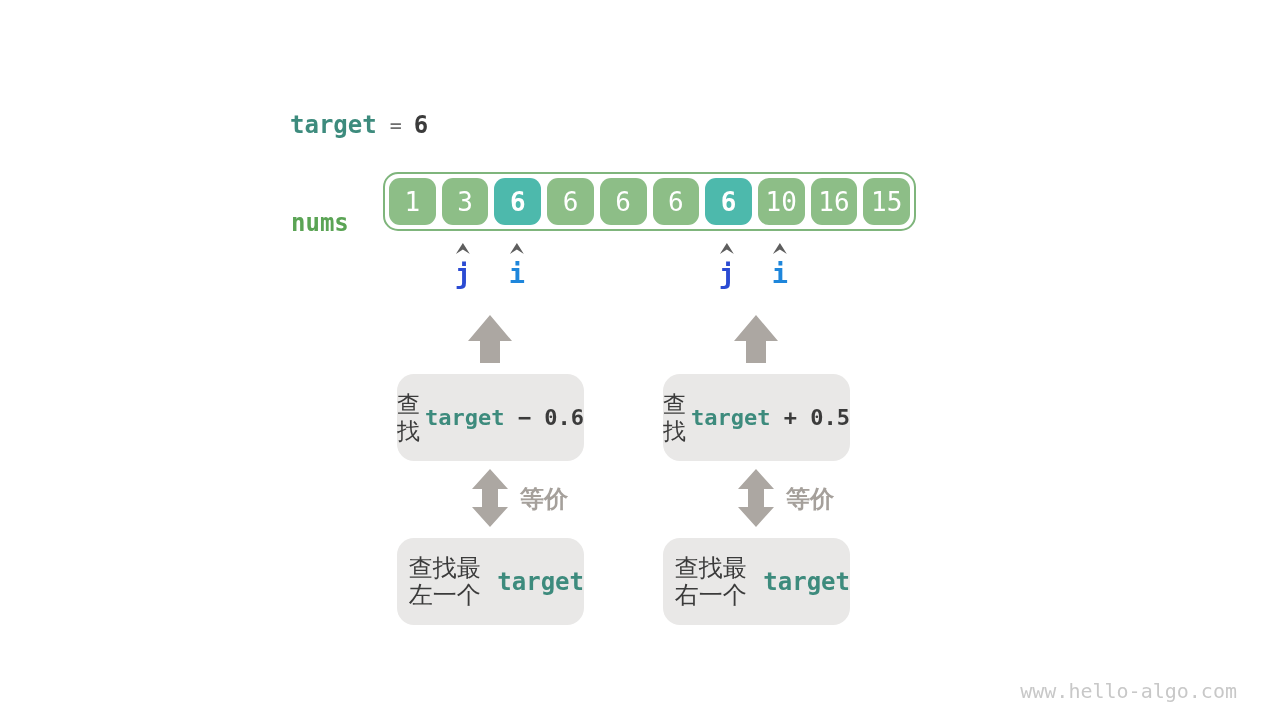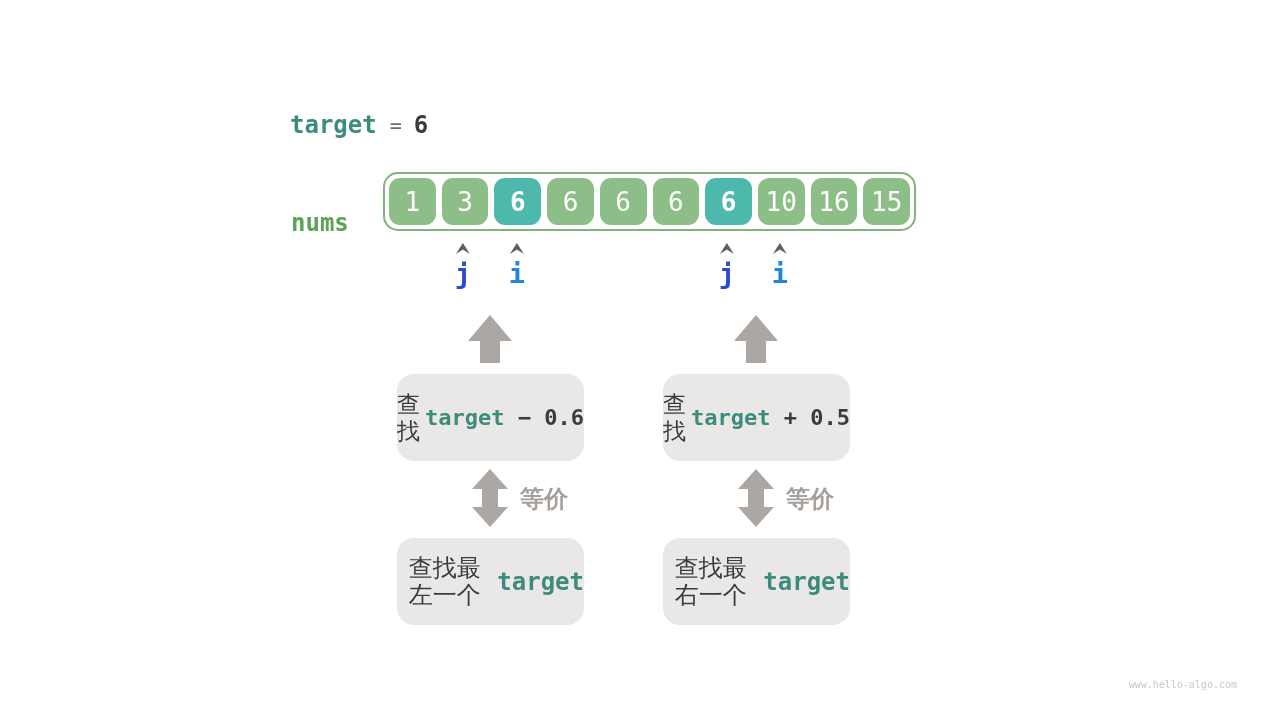"www.hello-algo.com" .watermark { font-size: 10px -> 20px }
